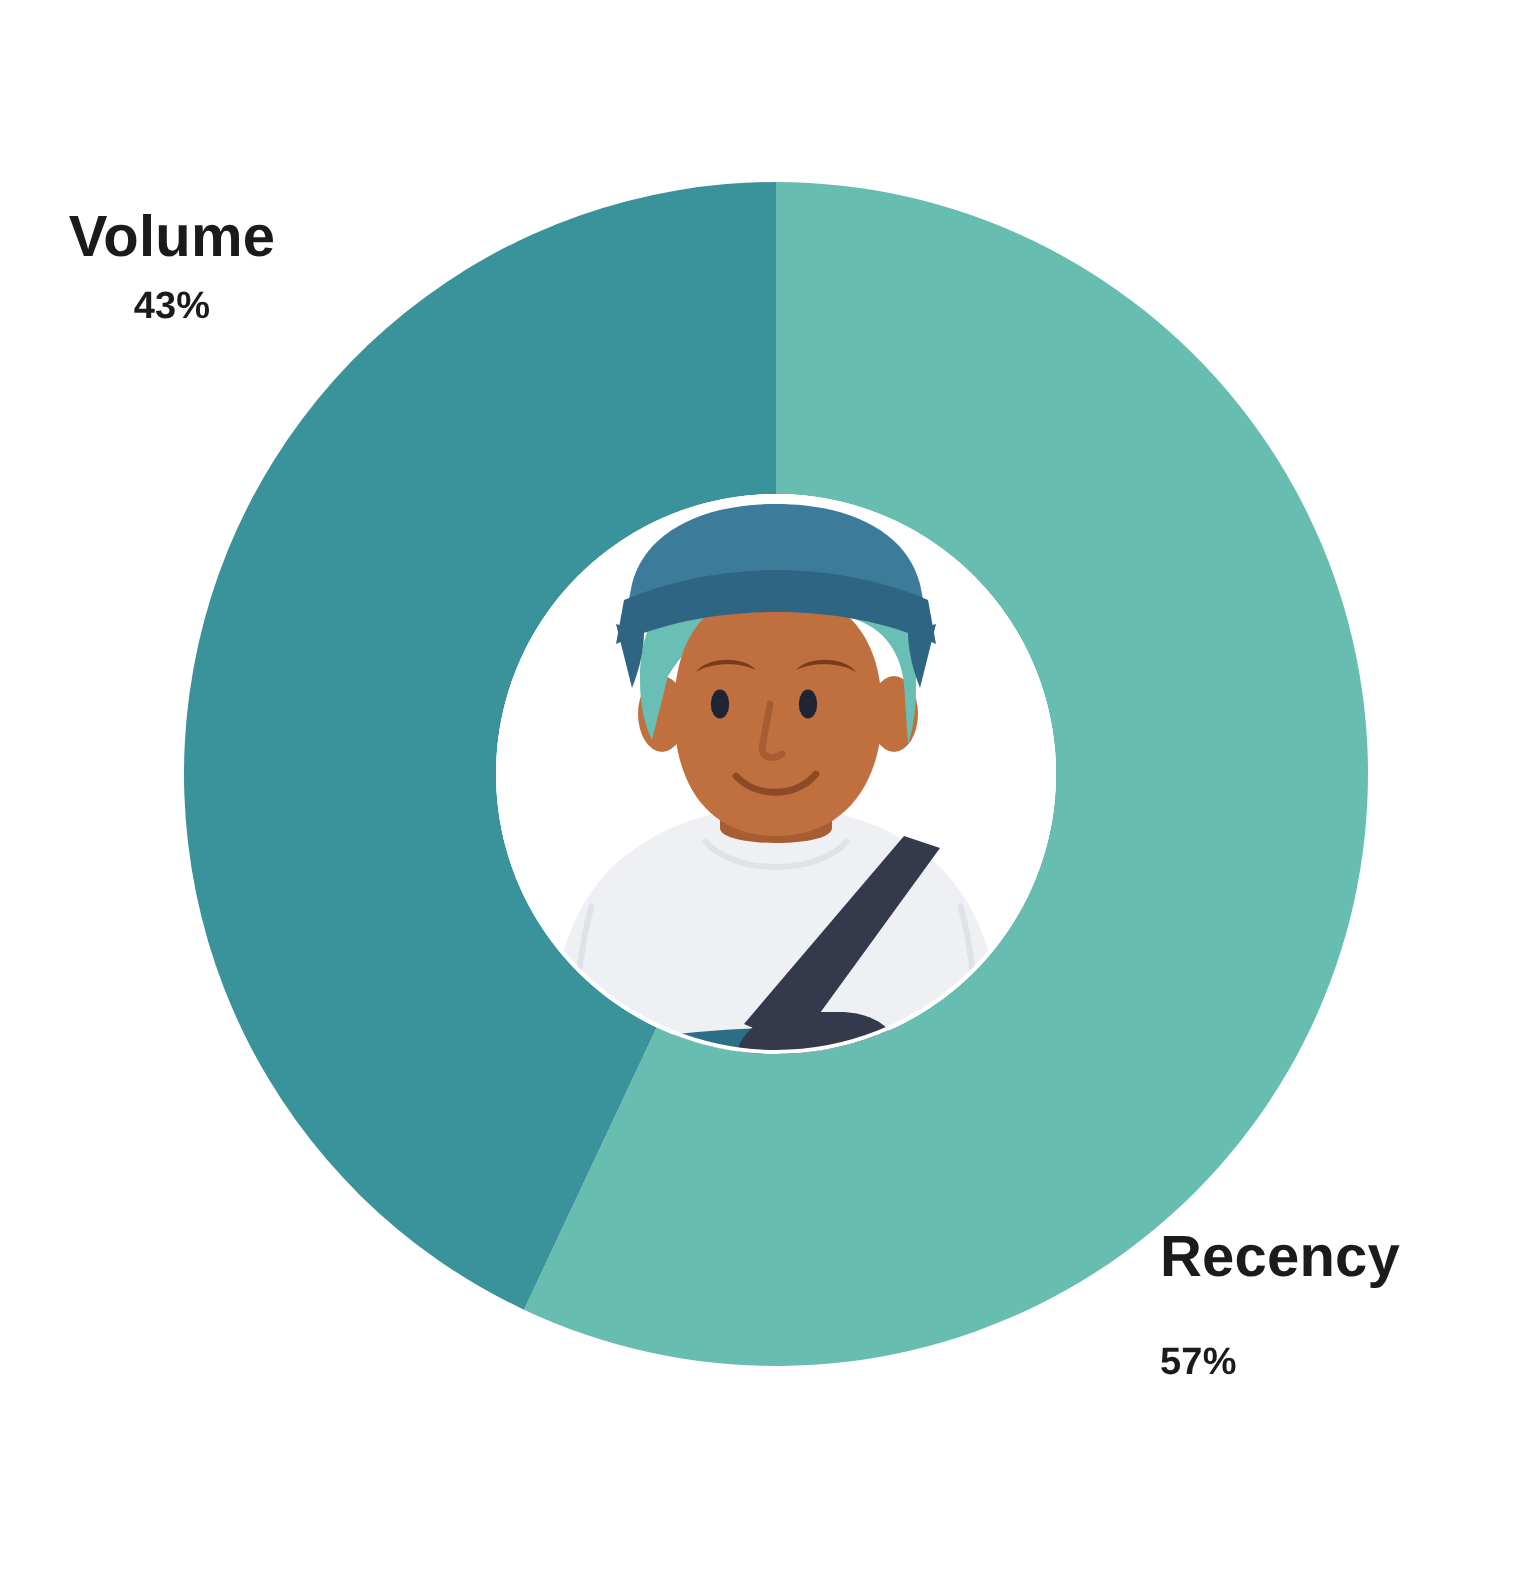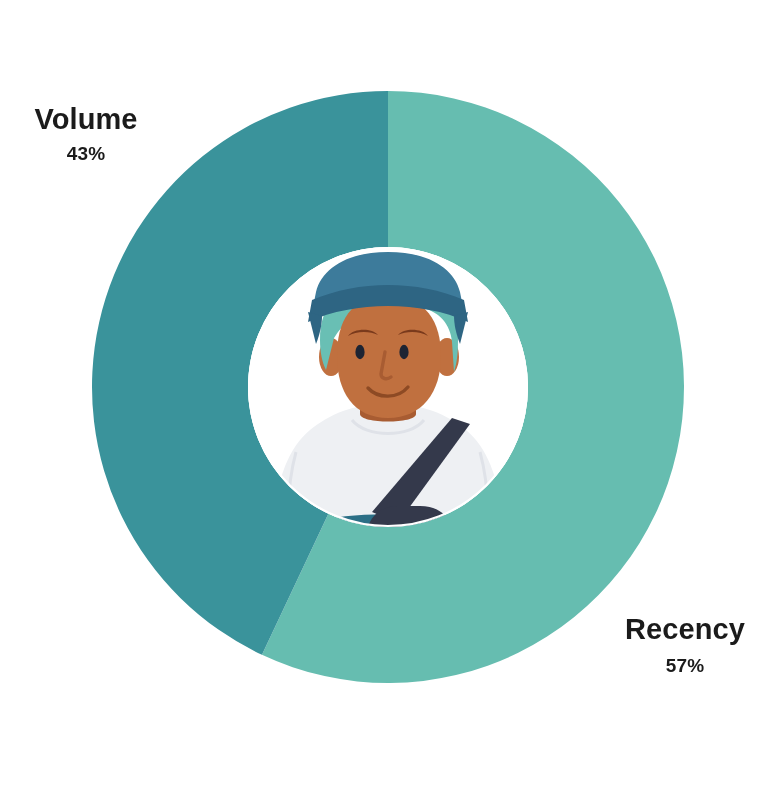"Recency" #label-recency { right: 3px -> 28px; text-align: center -> none }
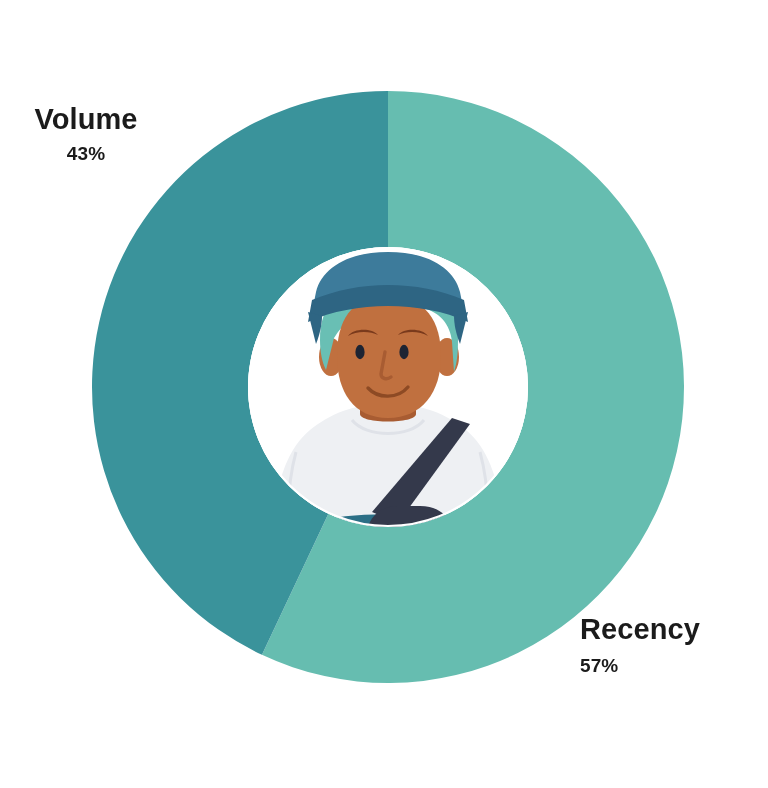"57%" #label-recency .lbl-value { margin-top: 5px -> 21px }
